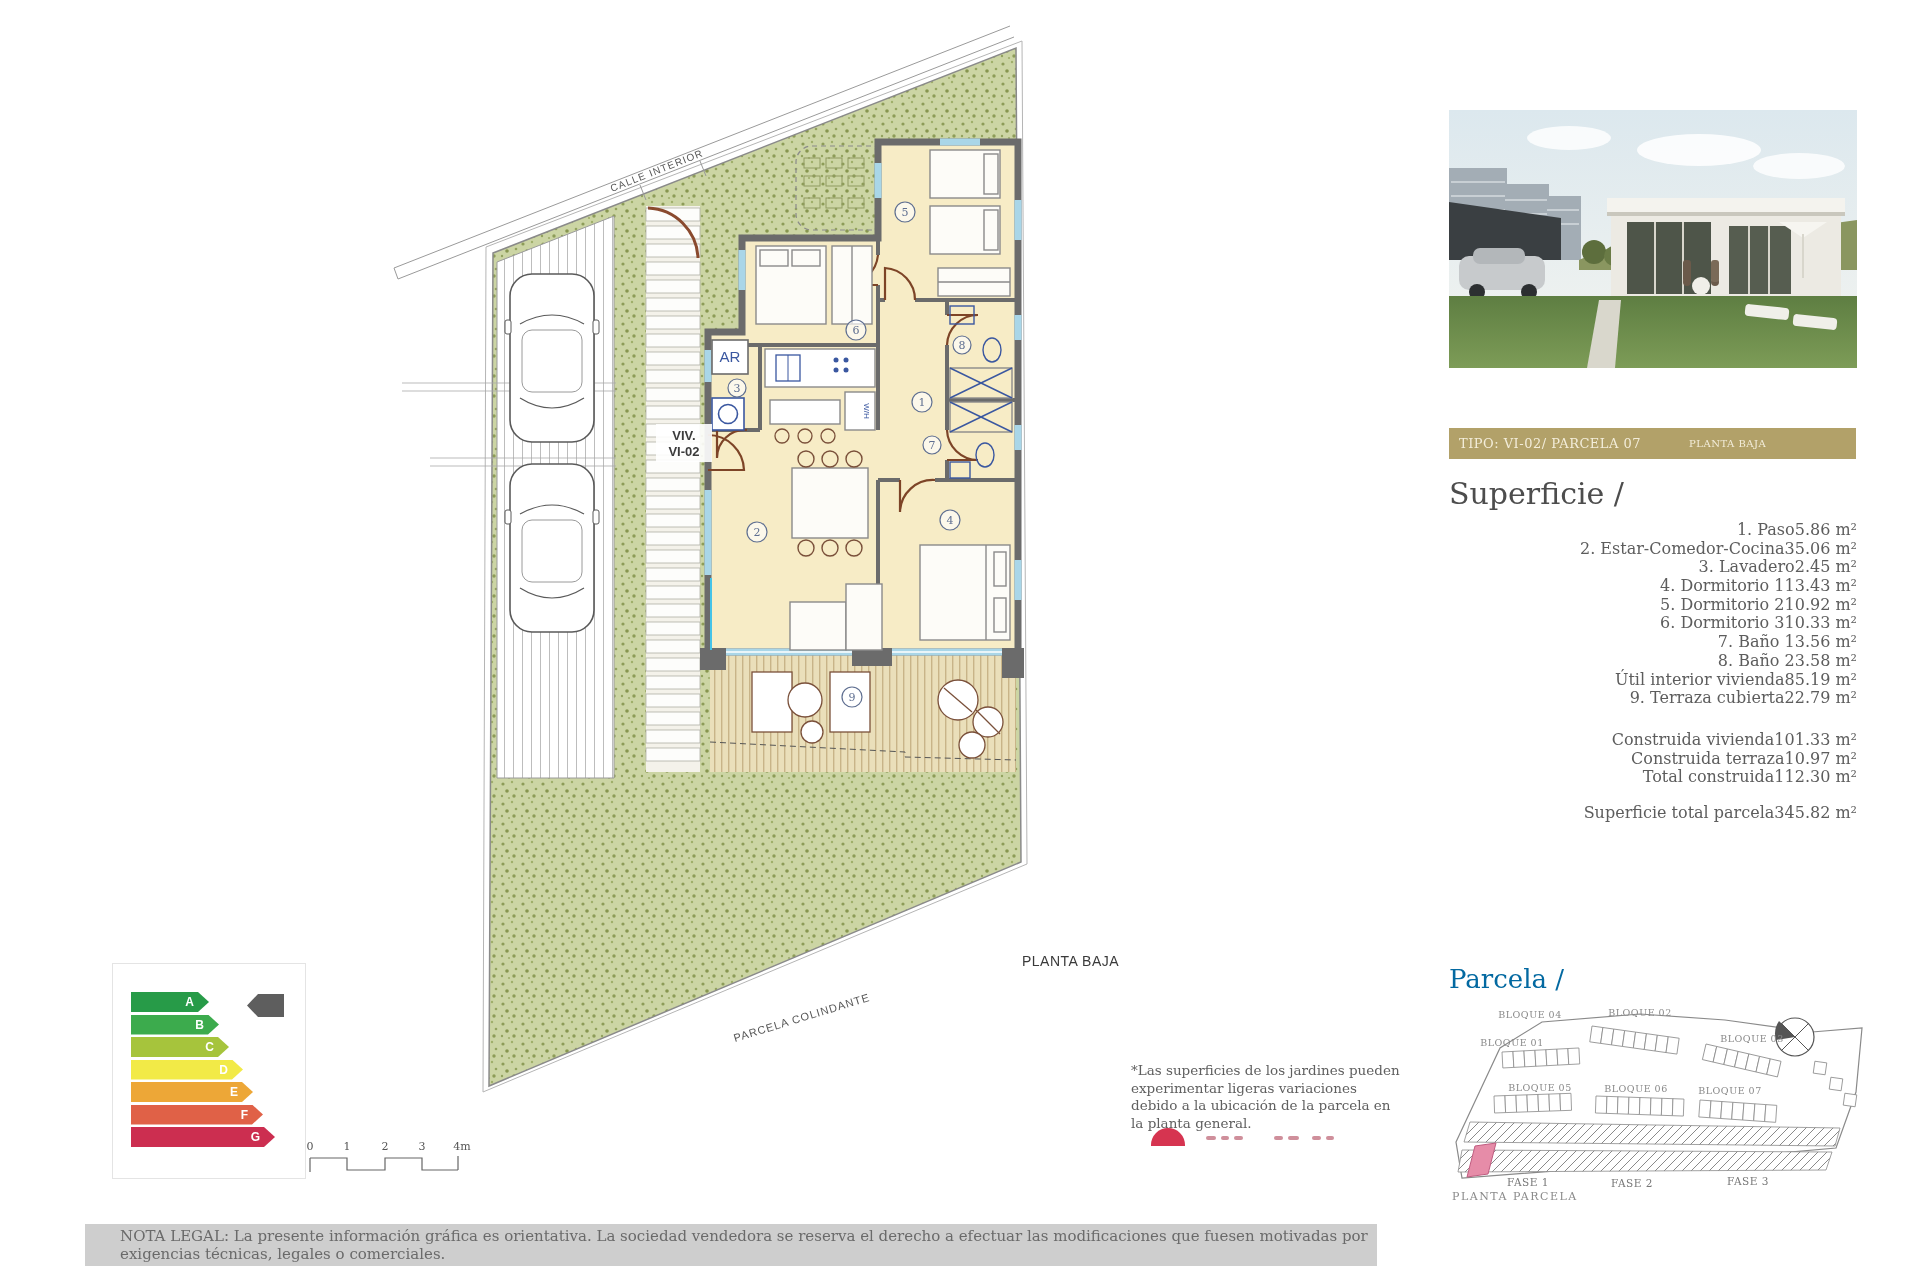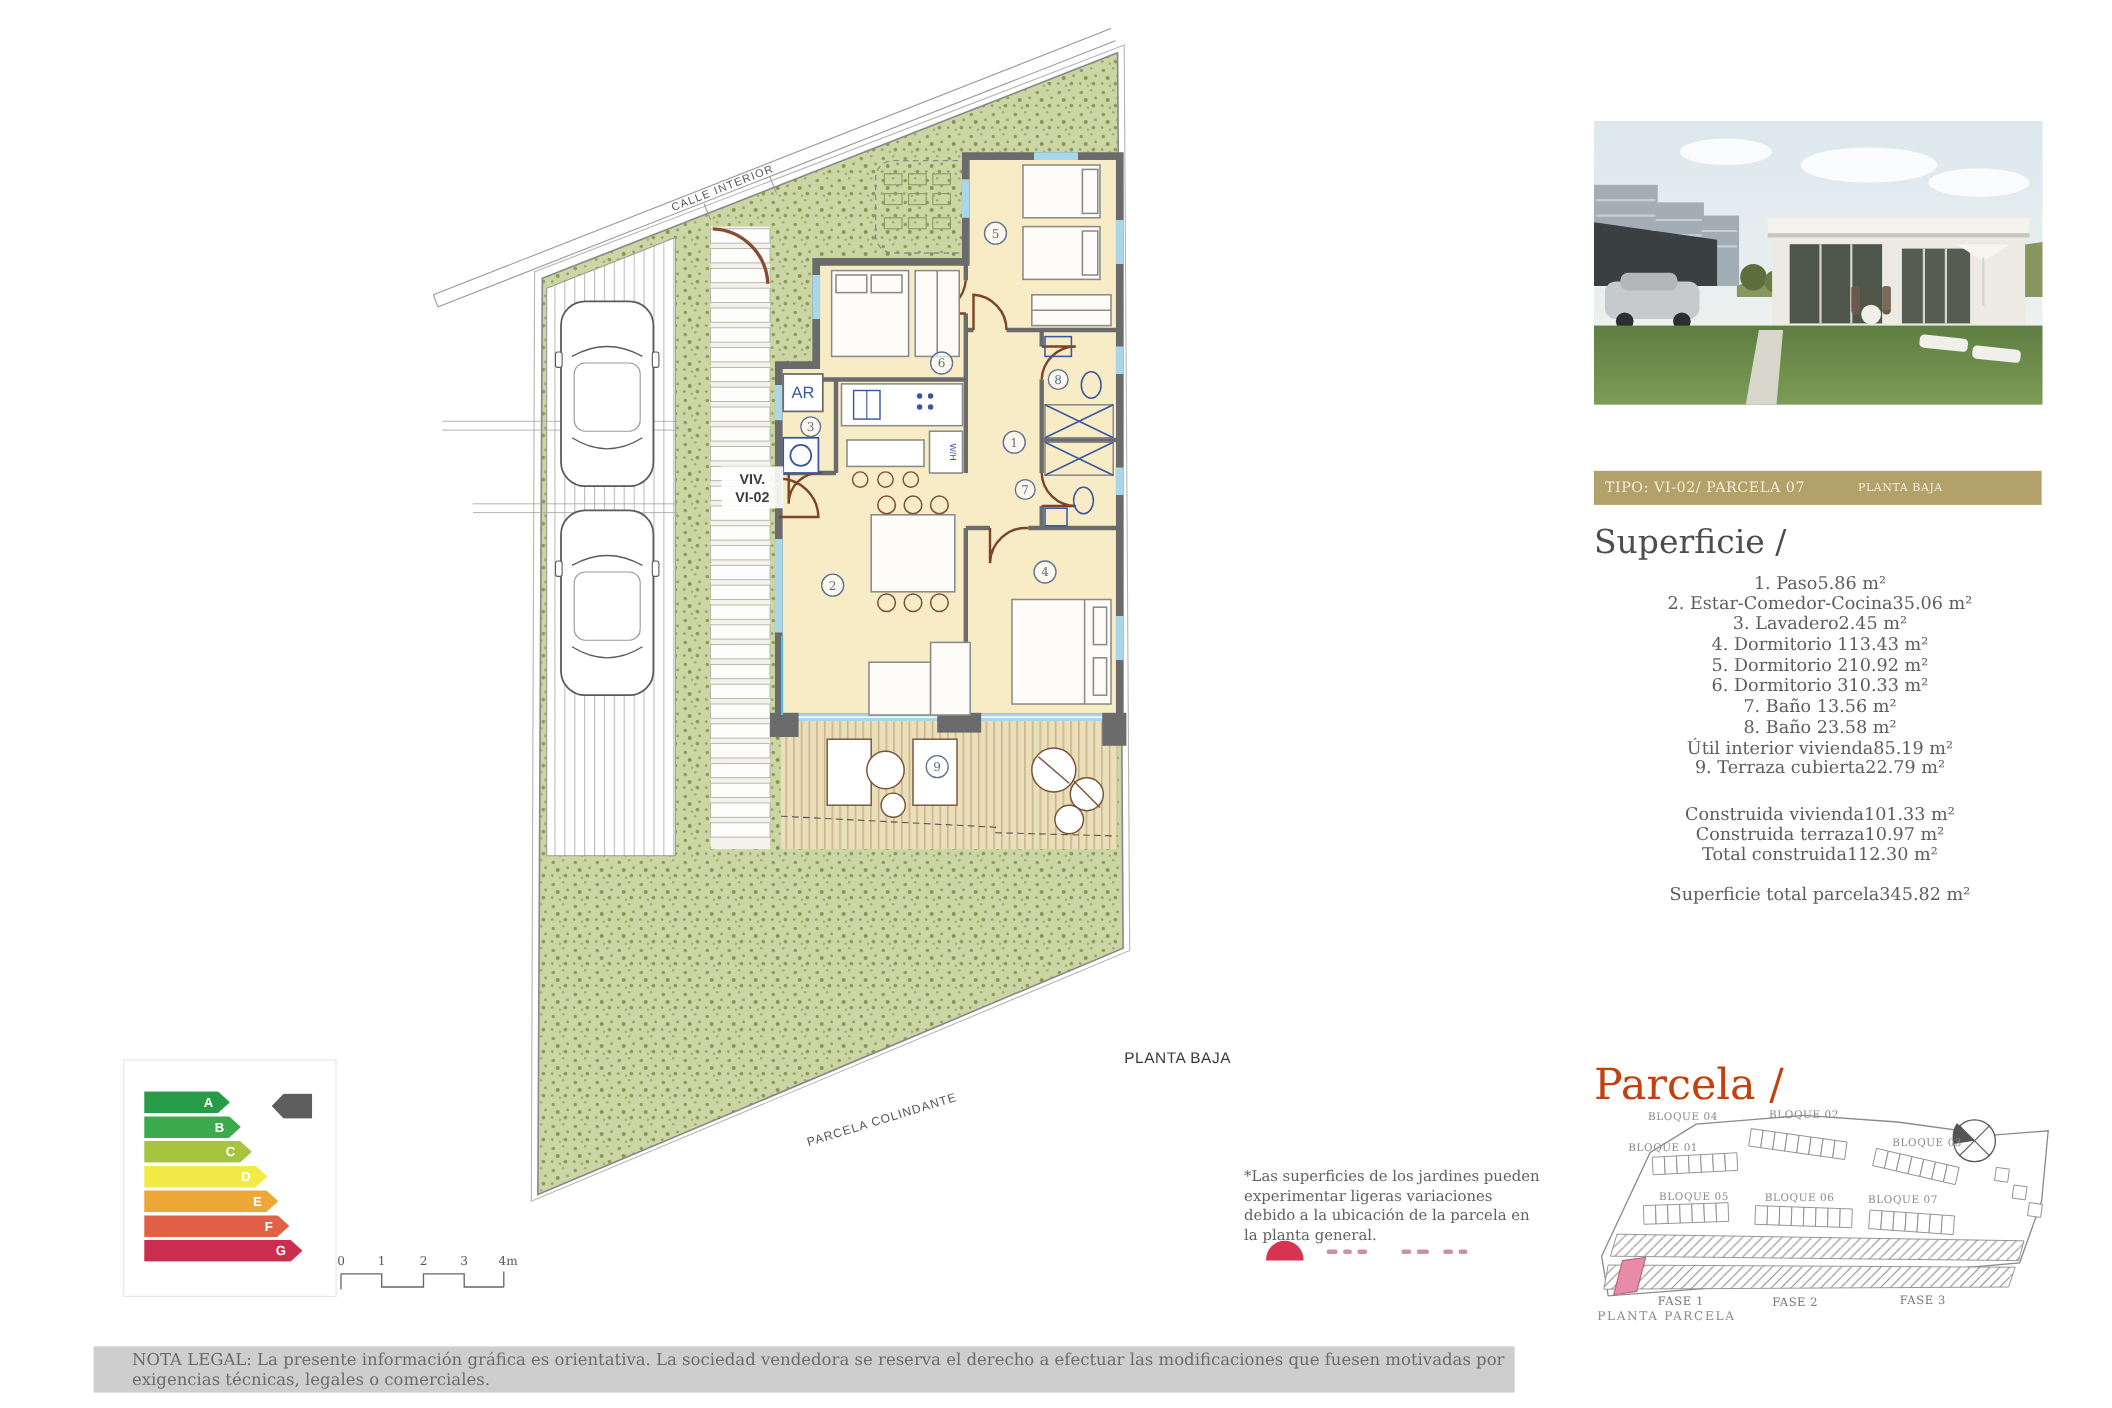"1. Paso" .row { justify-content: center -> flex-end }
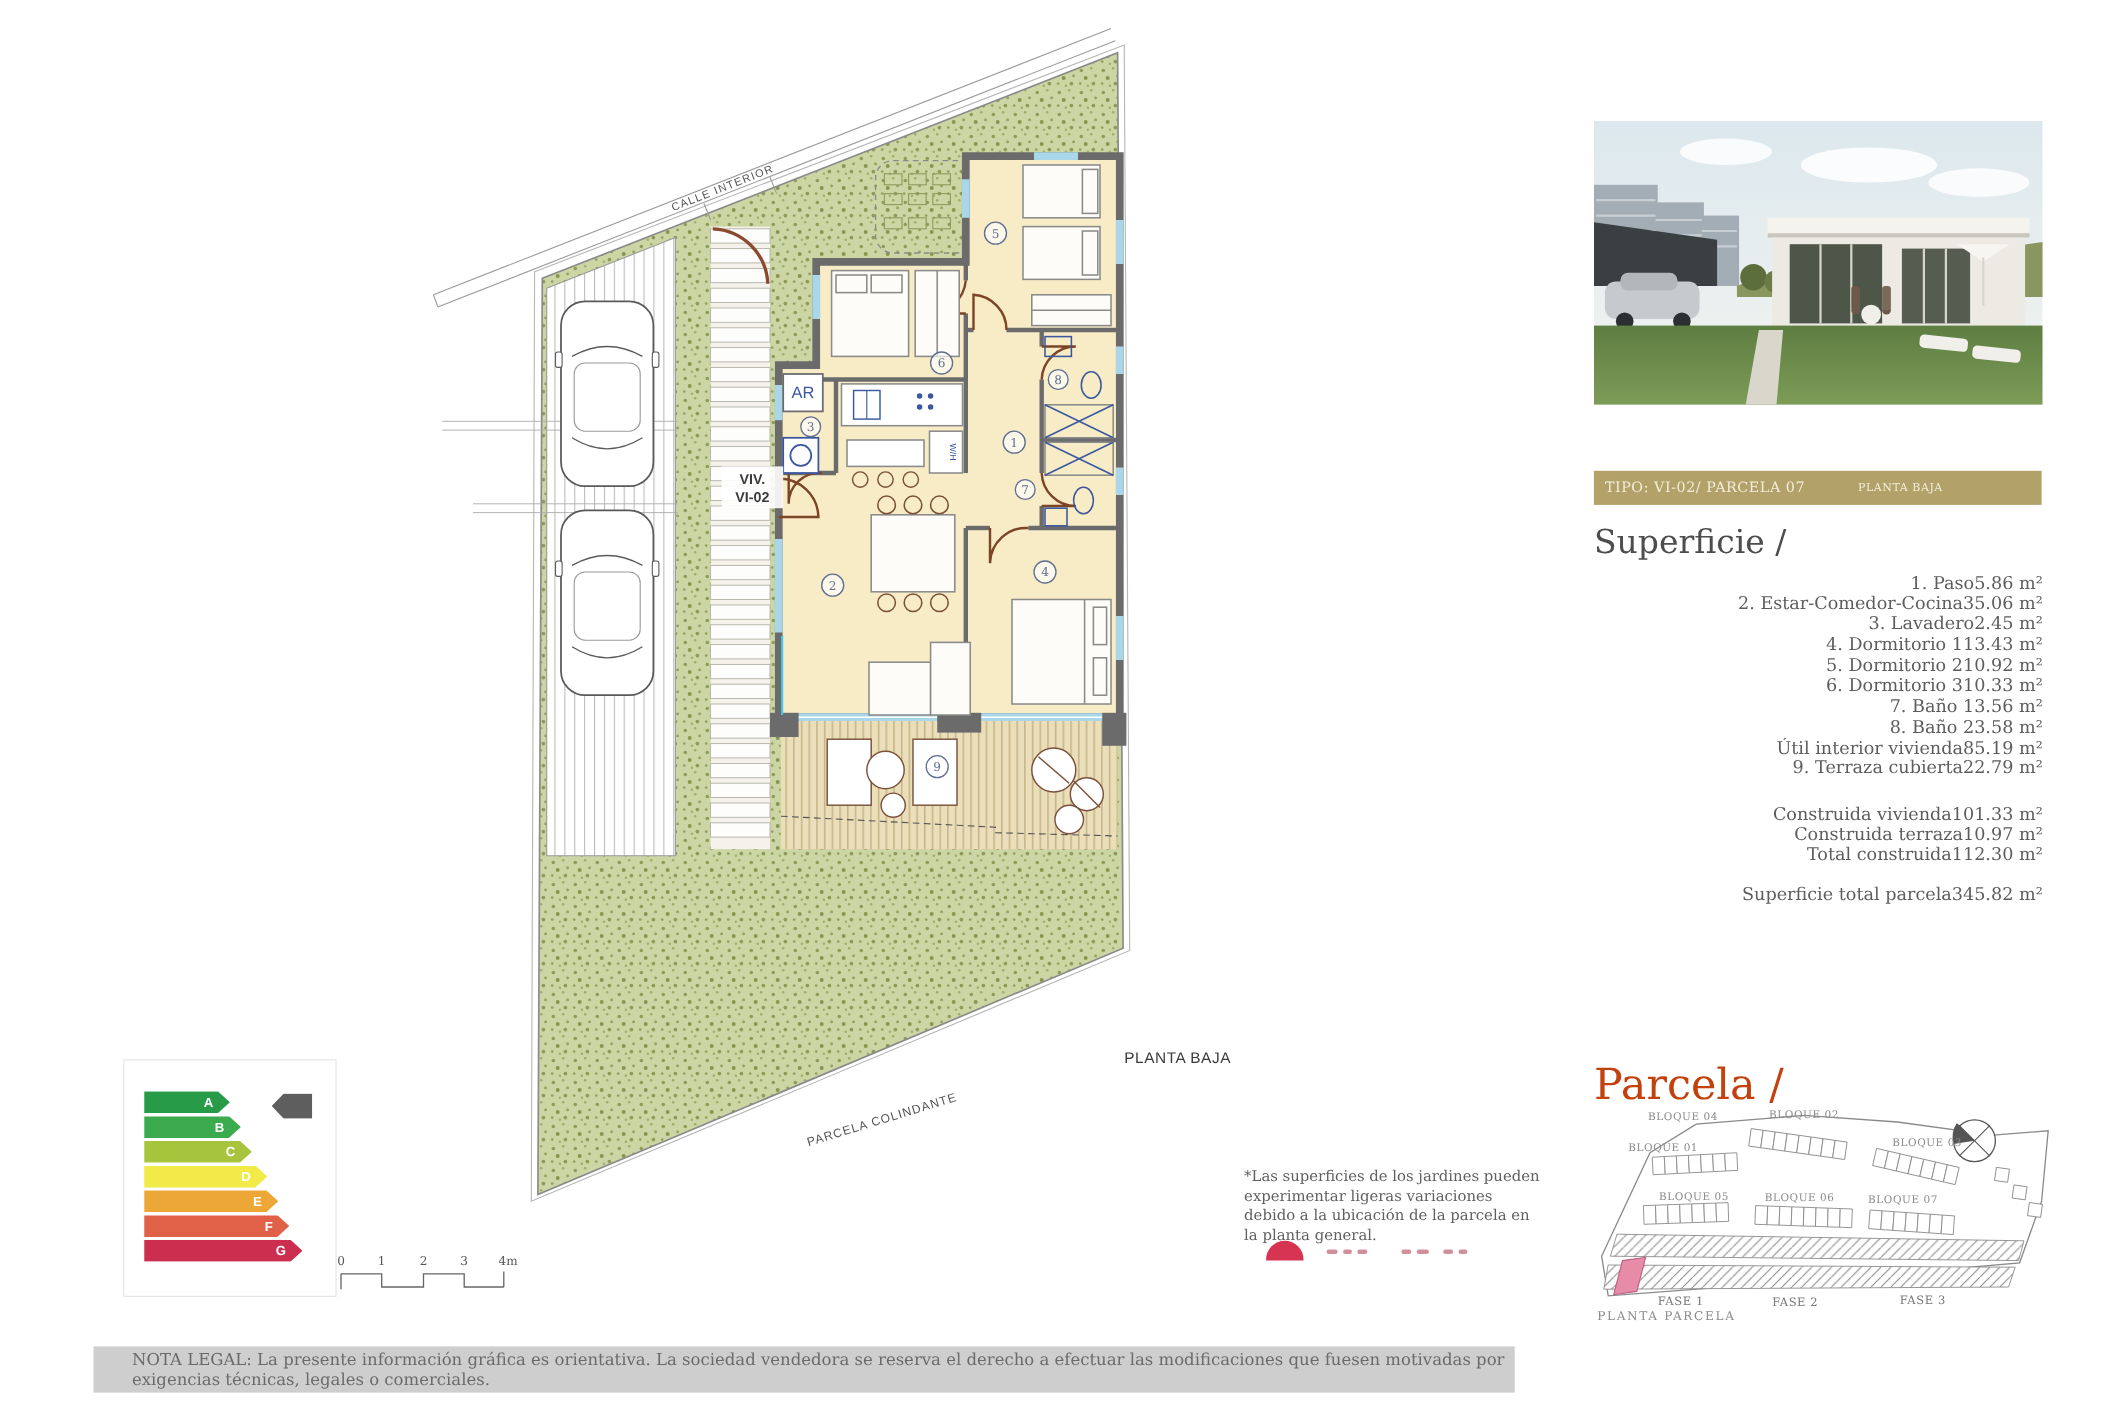"Parcela /" .parc-head { color: #c2410c -> #0369a1; font-size: 39px -> 26px }
